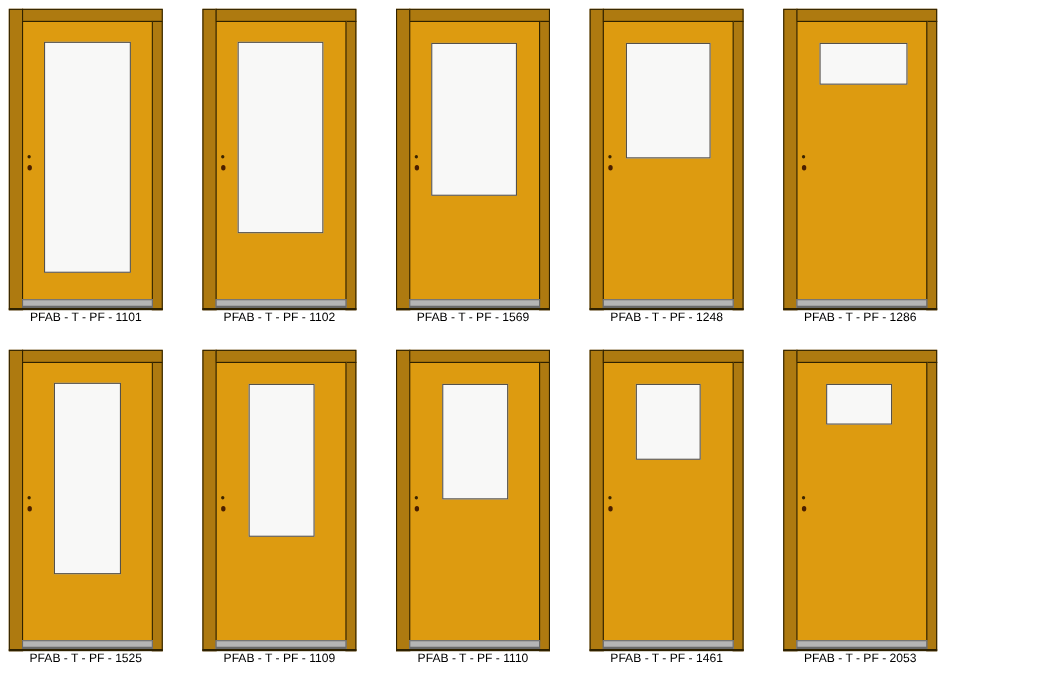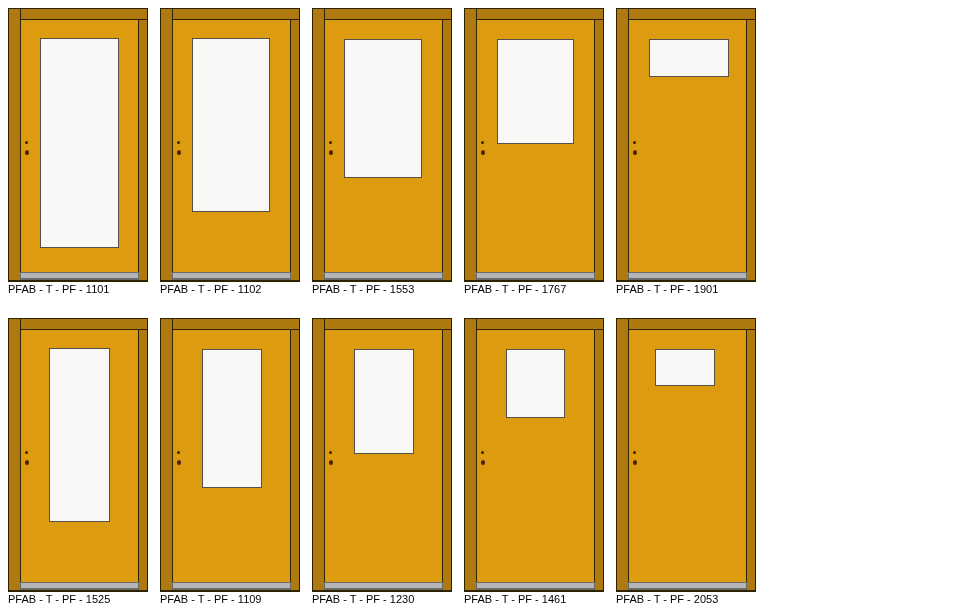"PFAB - T - PF" .door-row { gap: 12px -> 36px; text-align: none -> center }
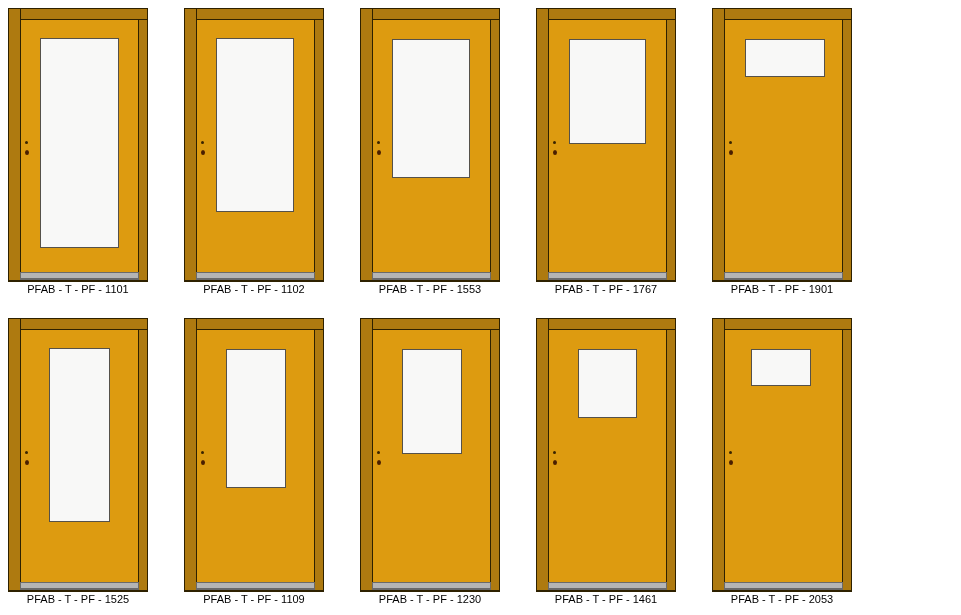"PFAB - T - PF - 1553" div.door-label { text: 1553 -> 1569 }
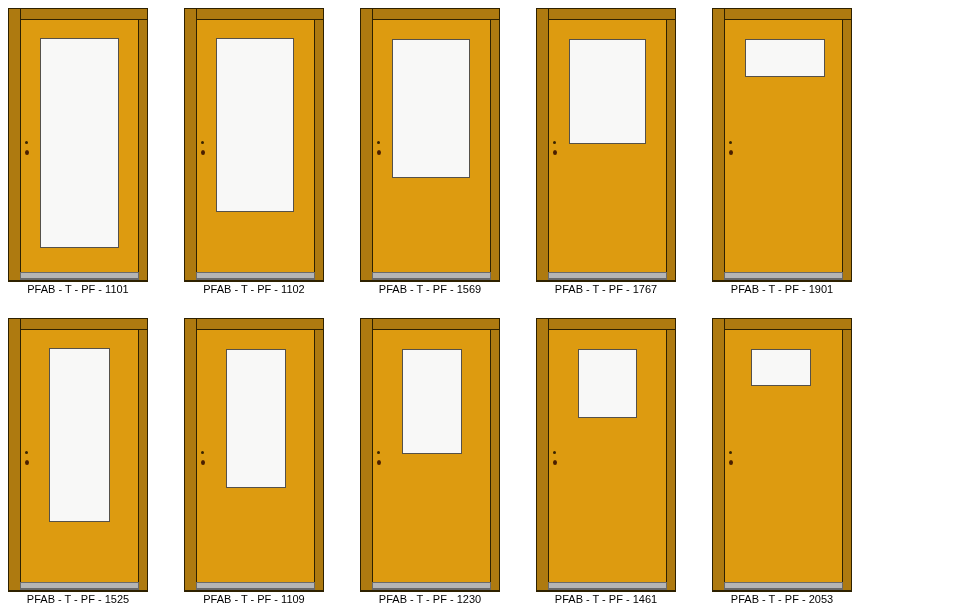"PFAB - T - PF - 1767" div.door-label { text: 1767 -> 1248 }
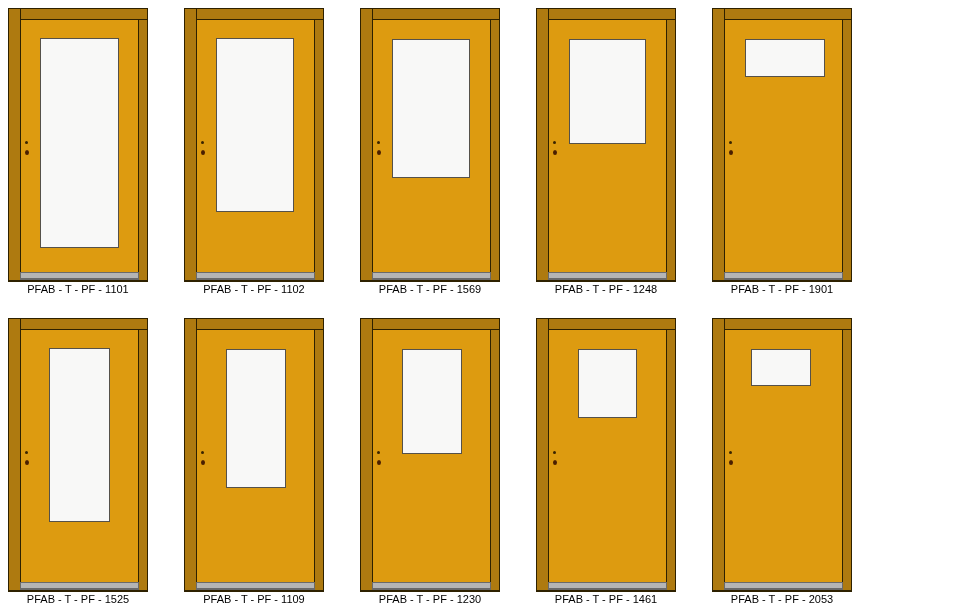"PFAB - T - PF - 1901" div.door-label { text: 1901 -> 1286 }
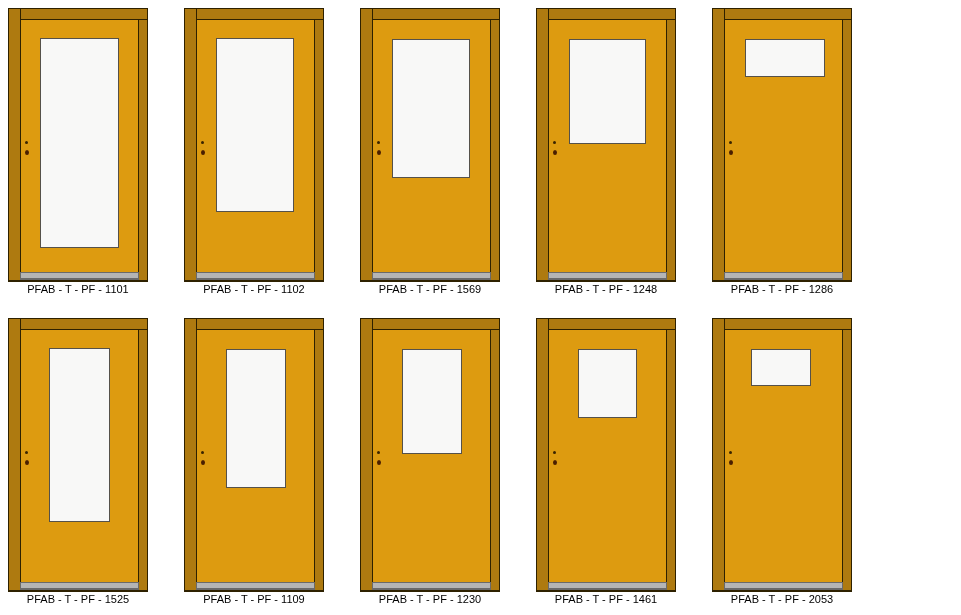"PFAB - T - PF - 1230" div.door-label { text: 1230 -> 1110 }
